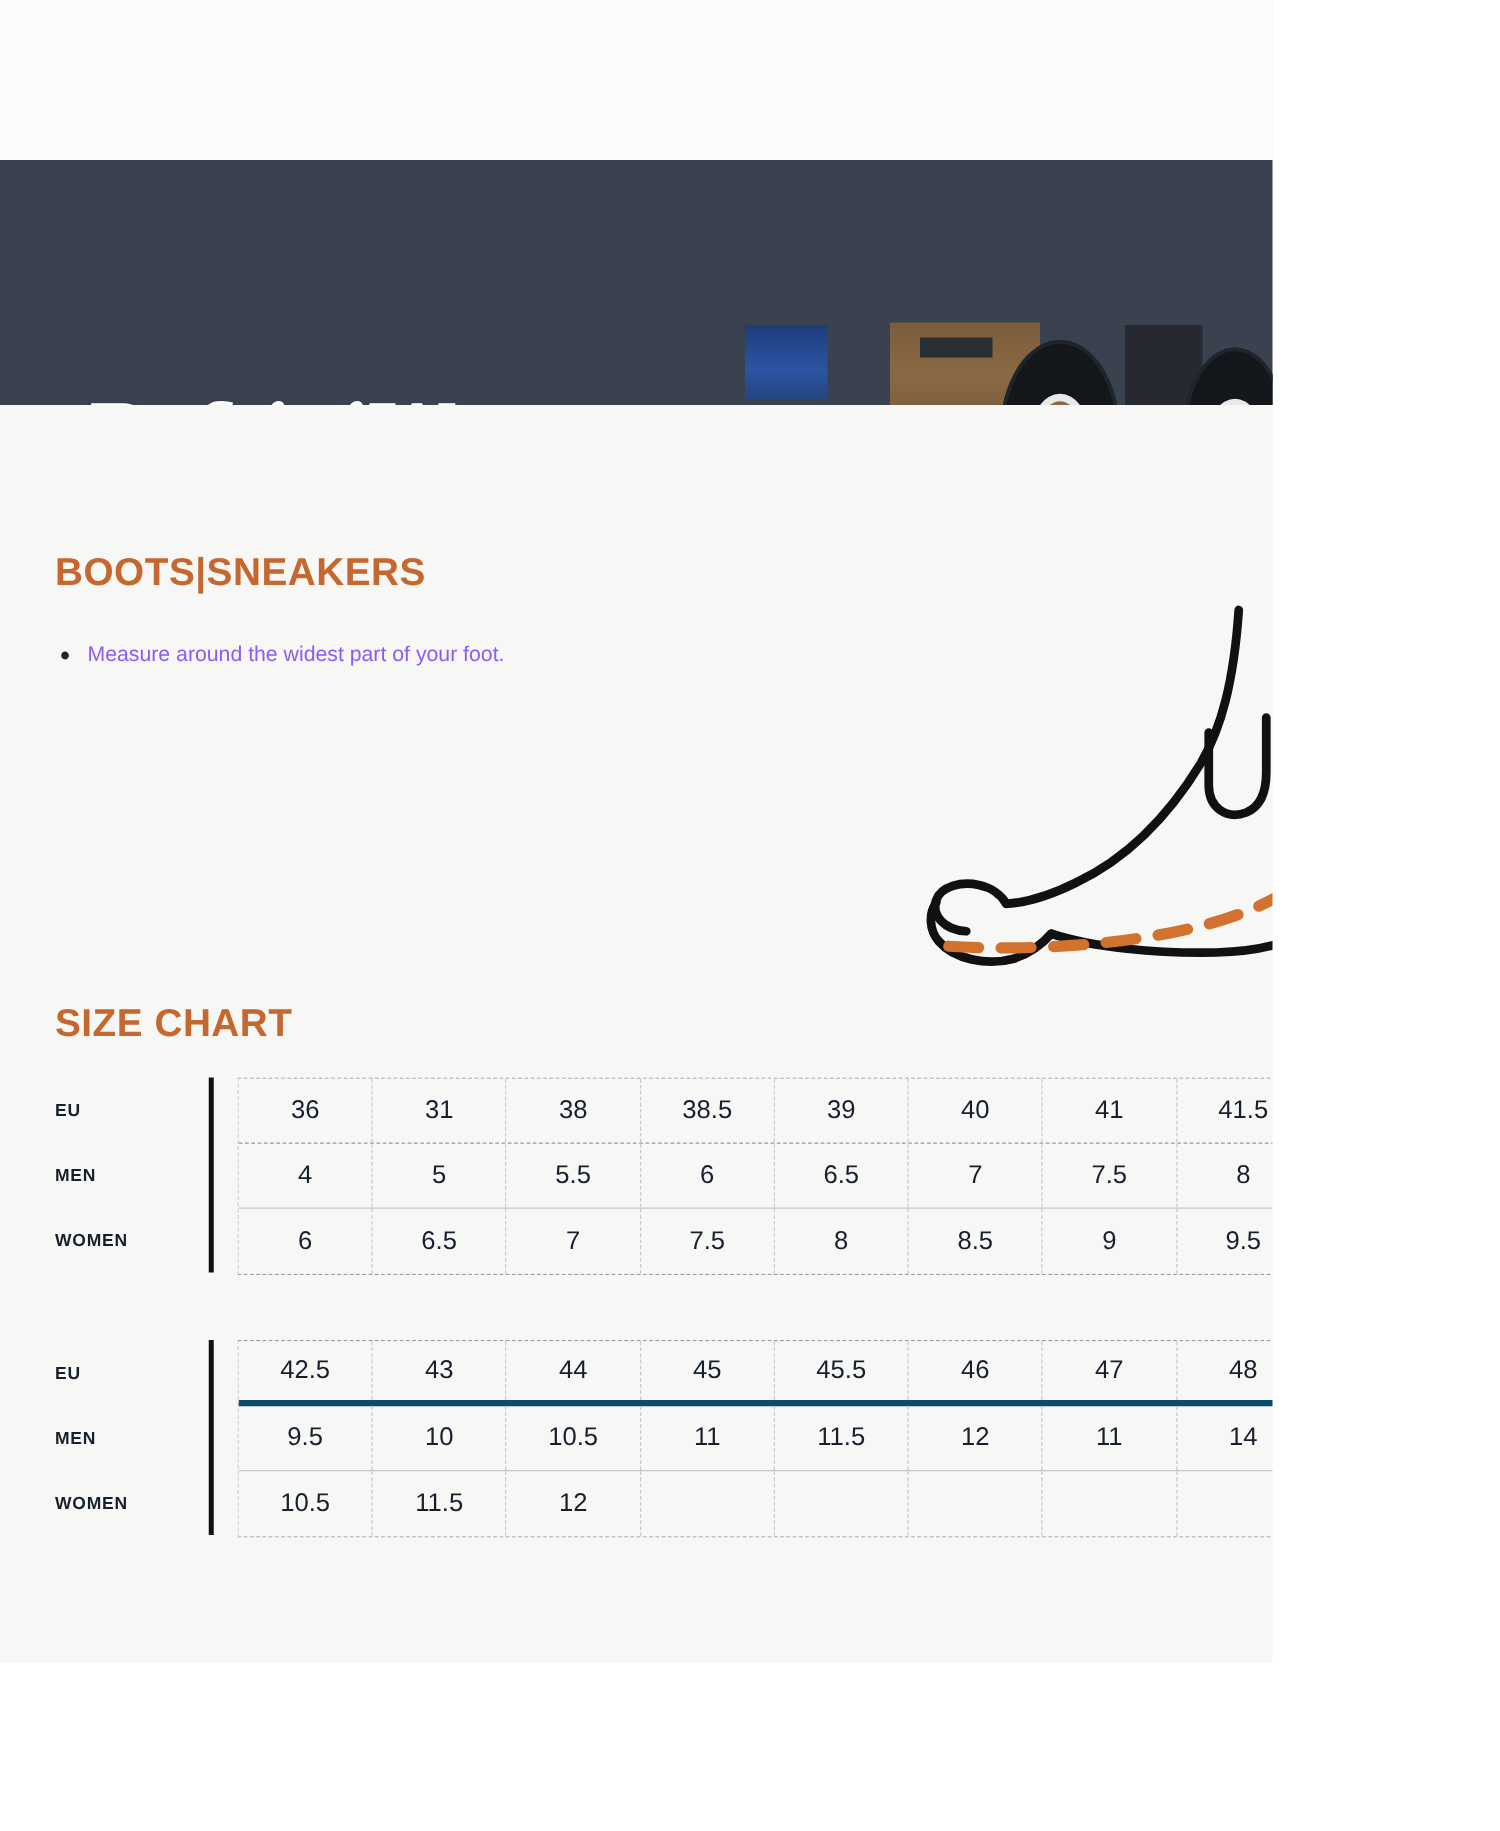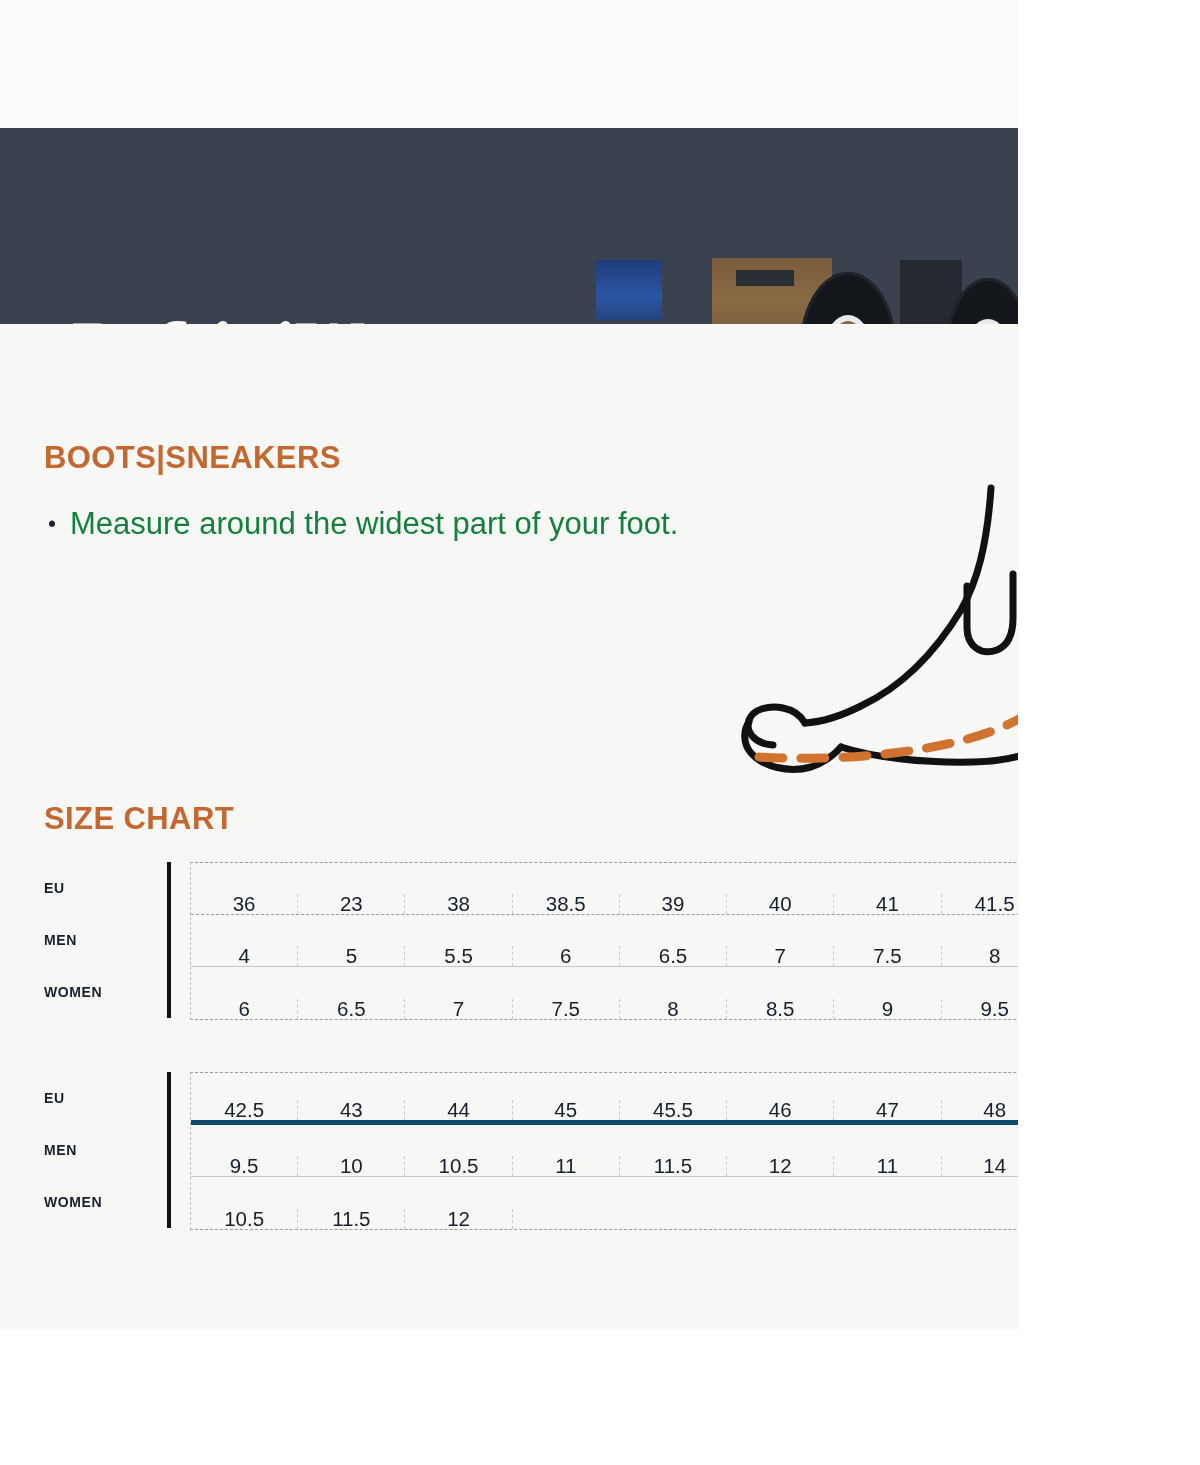"Measure around the widest part" .bullets { color: #15803d -> #8b5cf6; font-size: 31px -> 17px }
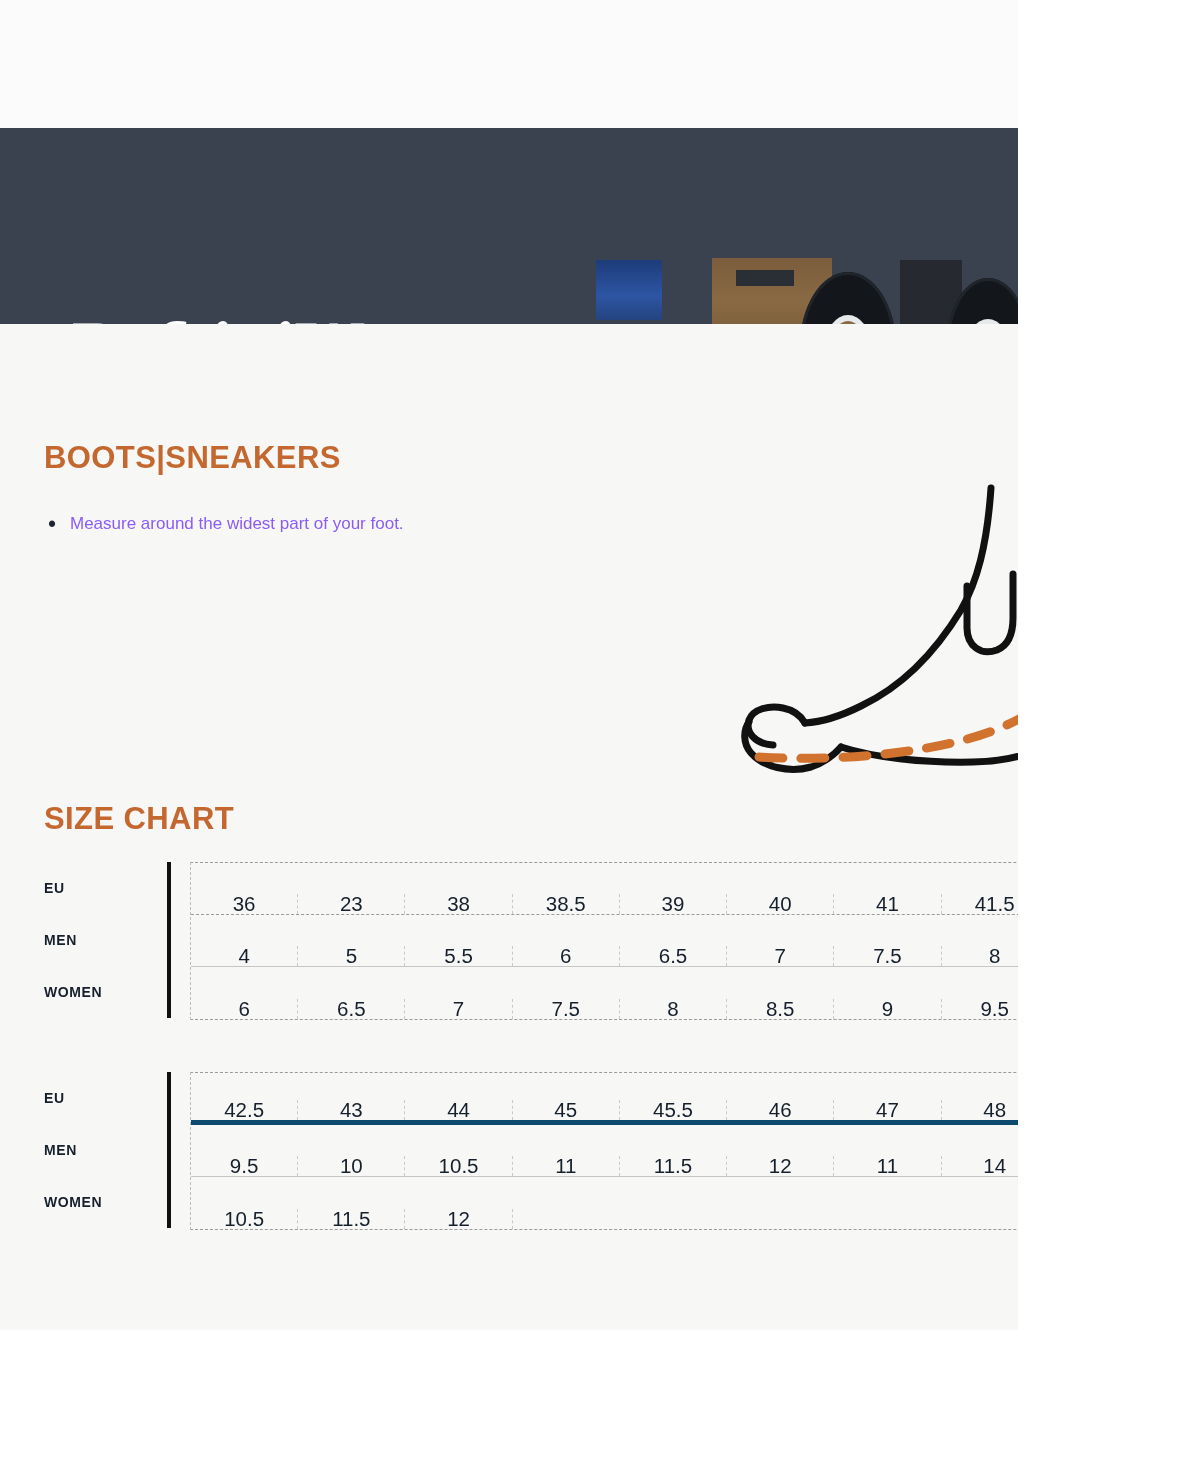"36" .tbl-row { align-items: flex-end -> none }
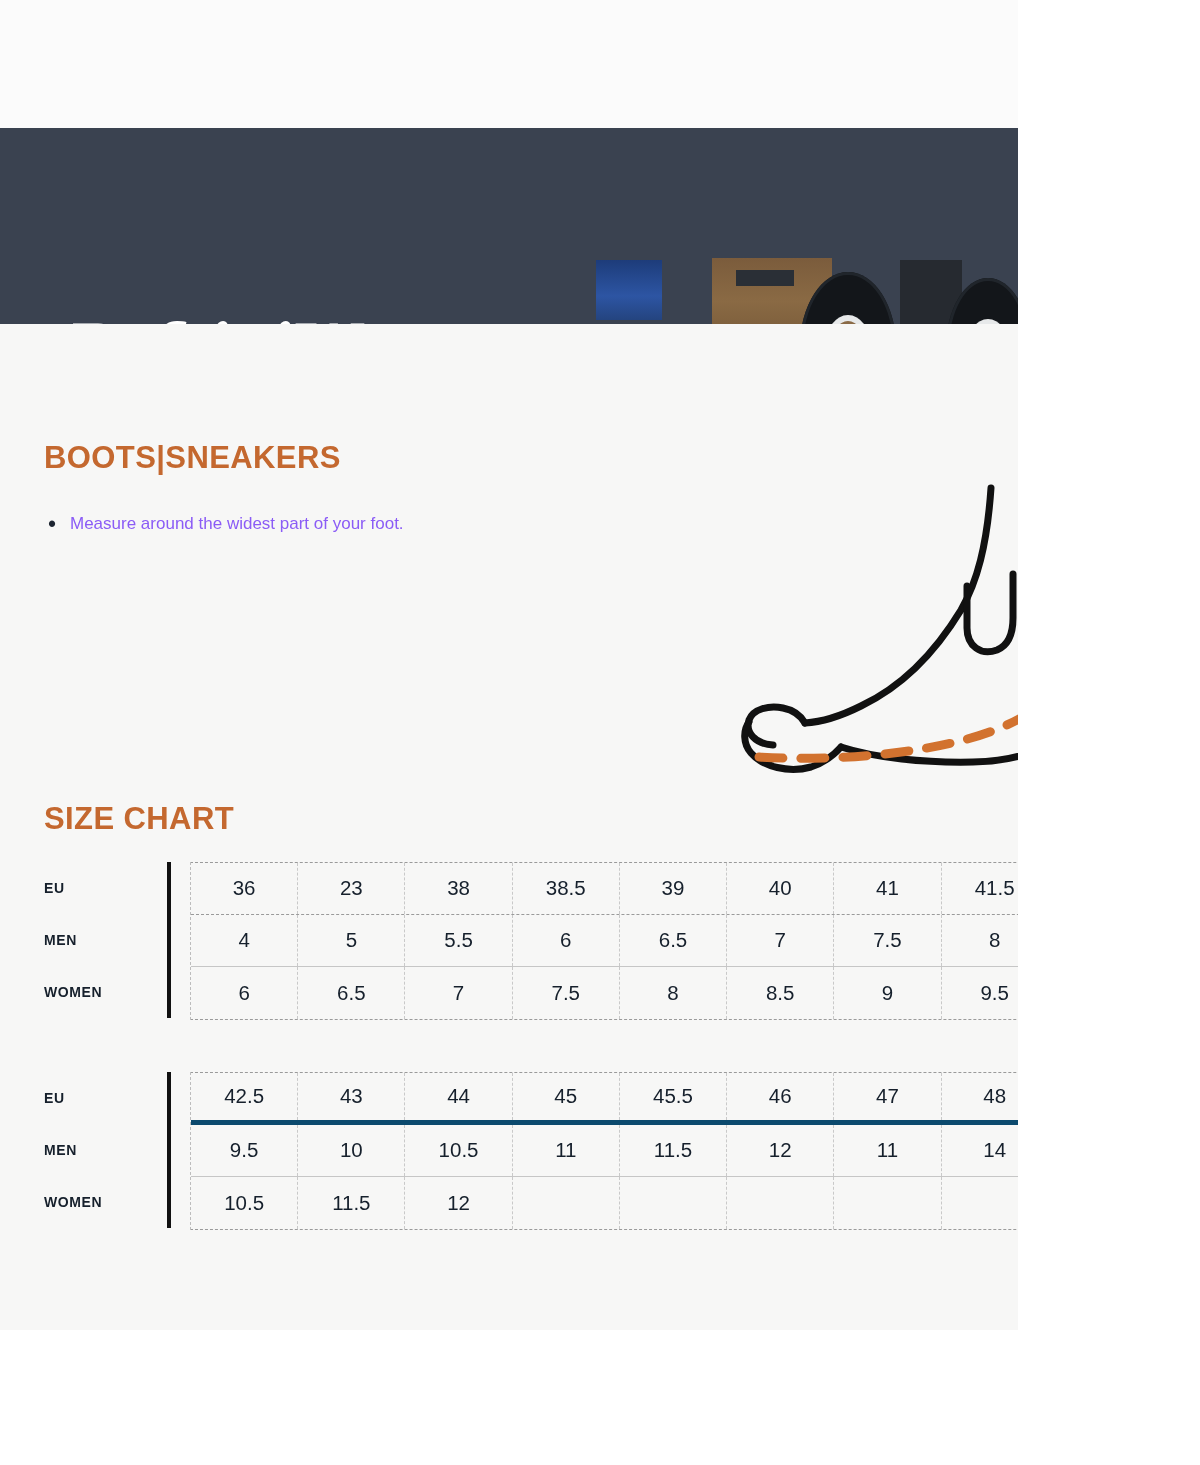"23" div.tbl-cell { text: 23 -> 31 }
